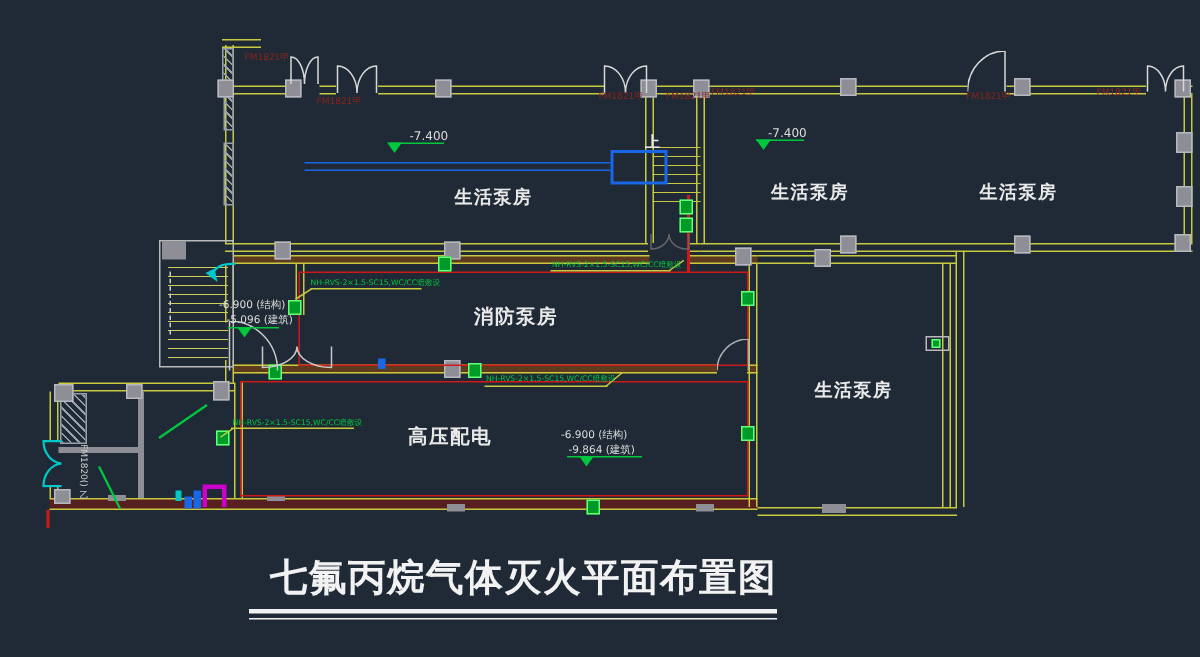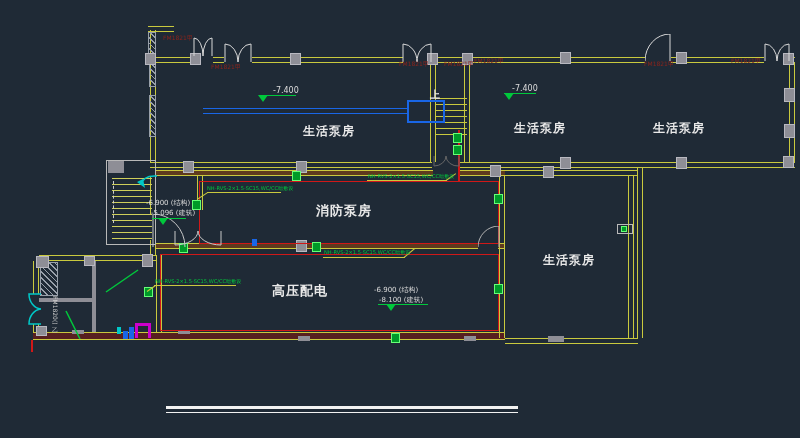"-8.100 (建筑)" span.elev { text: -8.100 -> -9.864 }
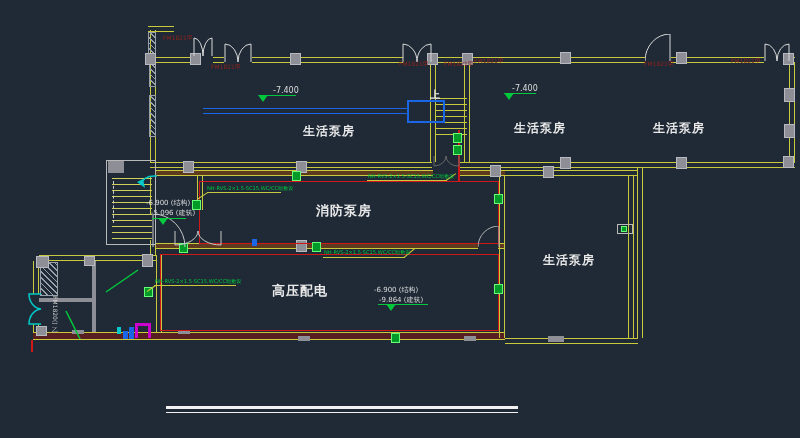"七氟丙烷气体灭火平面布置图" span.title { html: none -> <span>七氟丙烷气体灭火平面布置图</span> }
